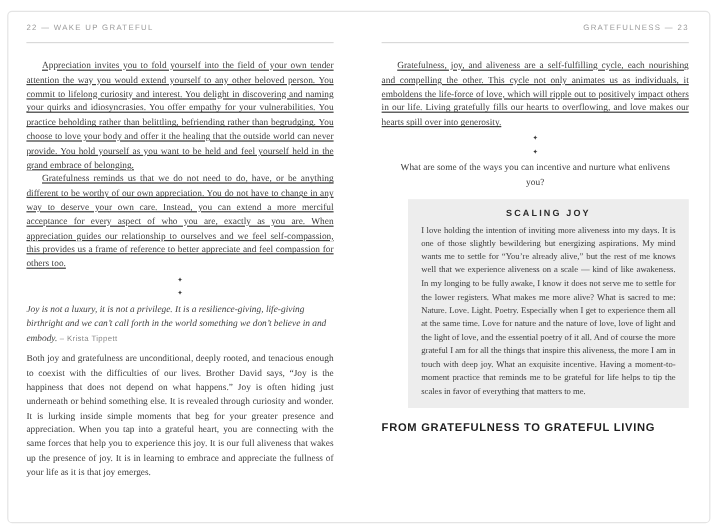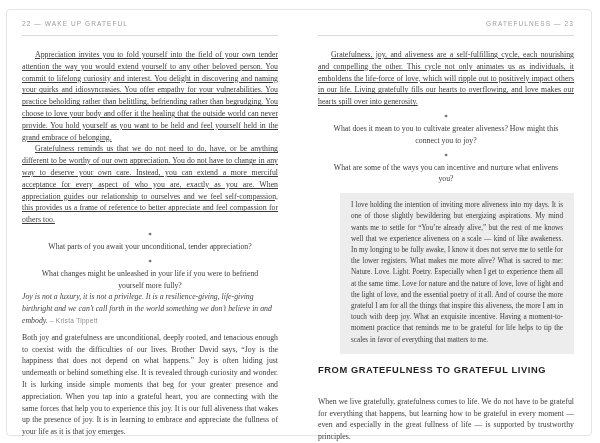"What does it mean to" p.question { html: <p>What does it mean to you to cultivate greater aliveness? How might this connect you to joy?</p> -> none }
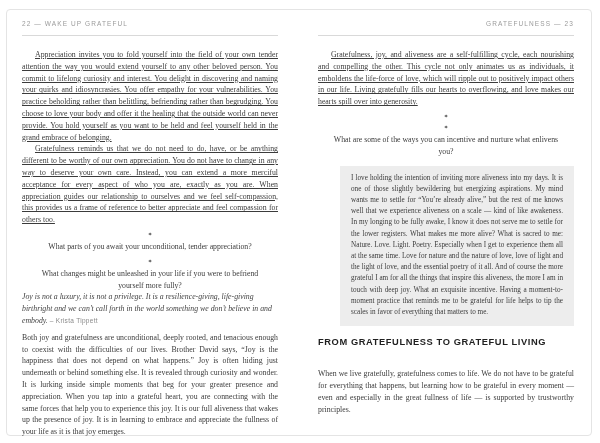"SCALING JOY" h3.callout-title { html: none -> <h3>SCALING JOY</h3> }
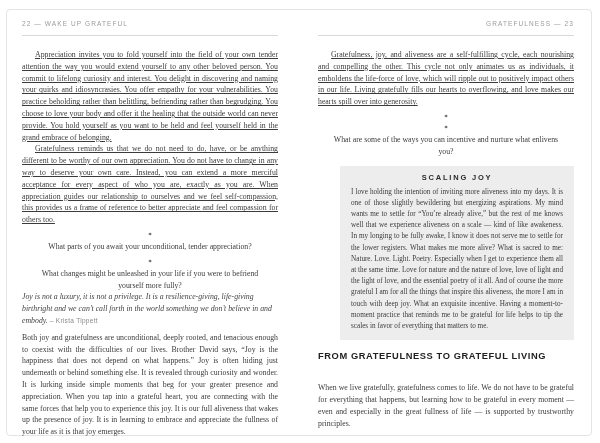"What parts of you await" p.question { html: <p>What parts of you await your unconditional, tender appreciation?</p> -> none }
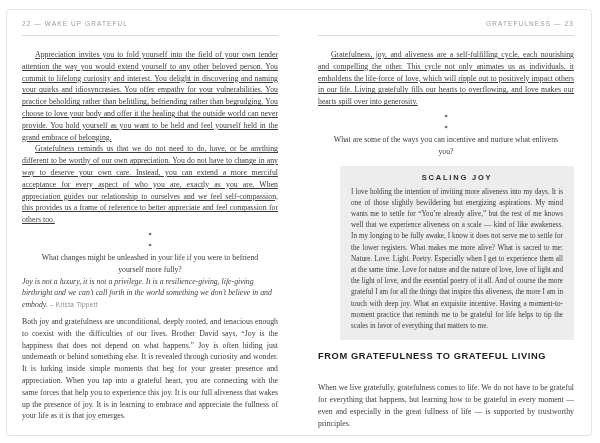"What changes might be unleashed" p.question { html: <p>What changes might be unleashed in your life if you were to befriend yourself more fully?</p> -> none }
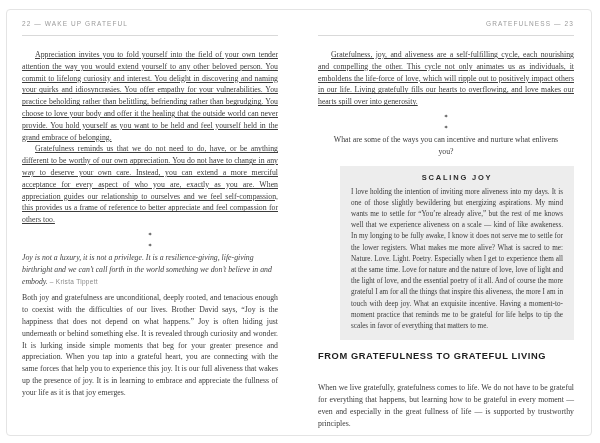"FROM GRATEFULNESS TO GRATEFUL LIVING" .section-head { margin: 11px 0 21px -> 11px 0 2px }
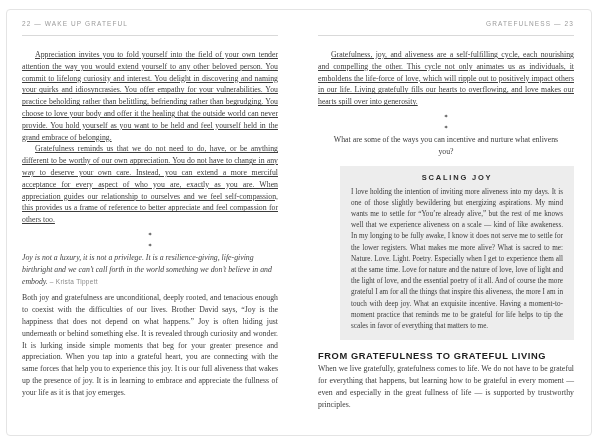"When we live gratefully, gratefulness" p.body-text { html: <p>When we live gratefully, gratefulness comes to life. We do not have to be grateful for everything that happens, but learning how to be grateful in every moment — even and especially in the great fullness of life — is supported by trustworthy principles.</p> -> none }
